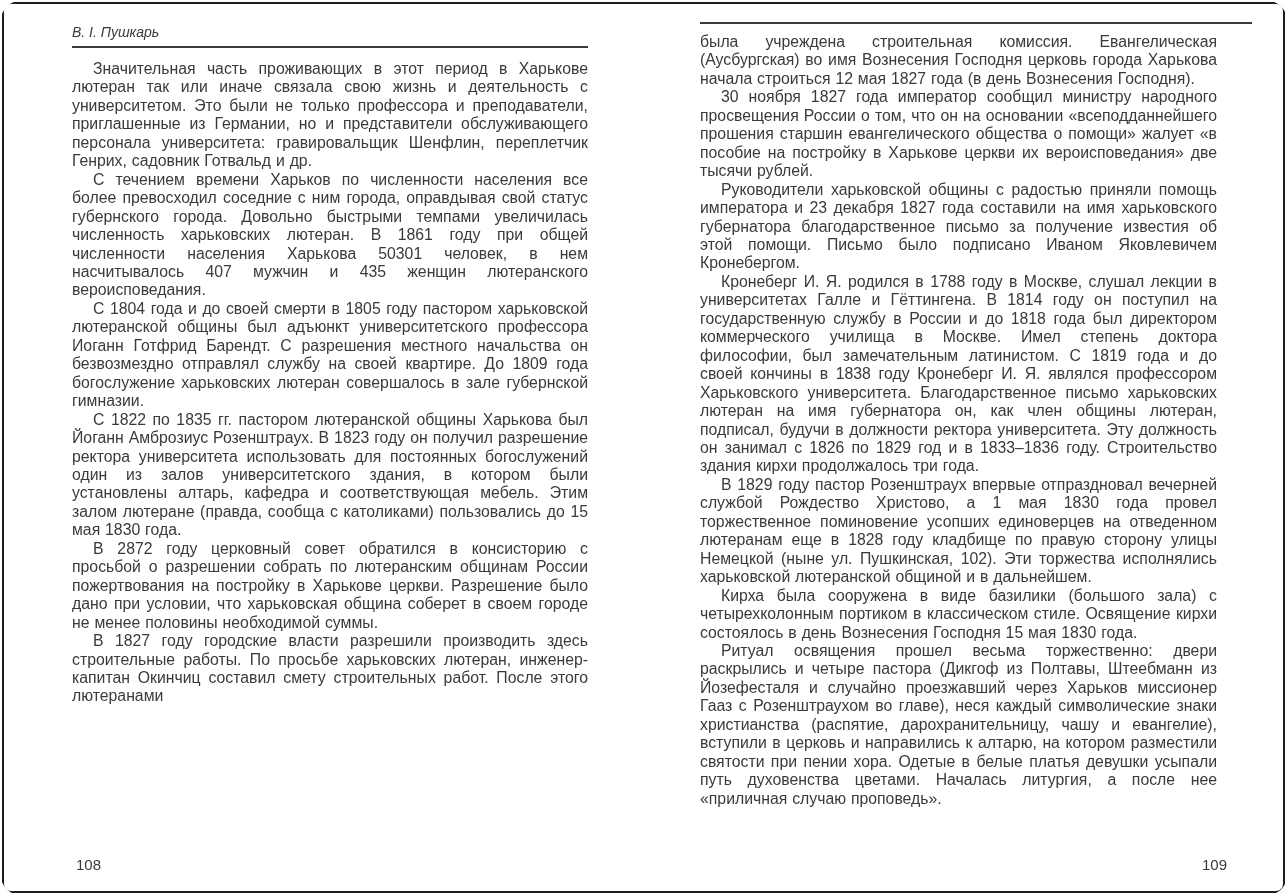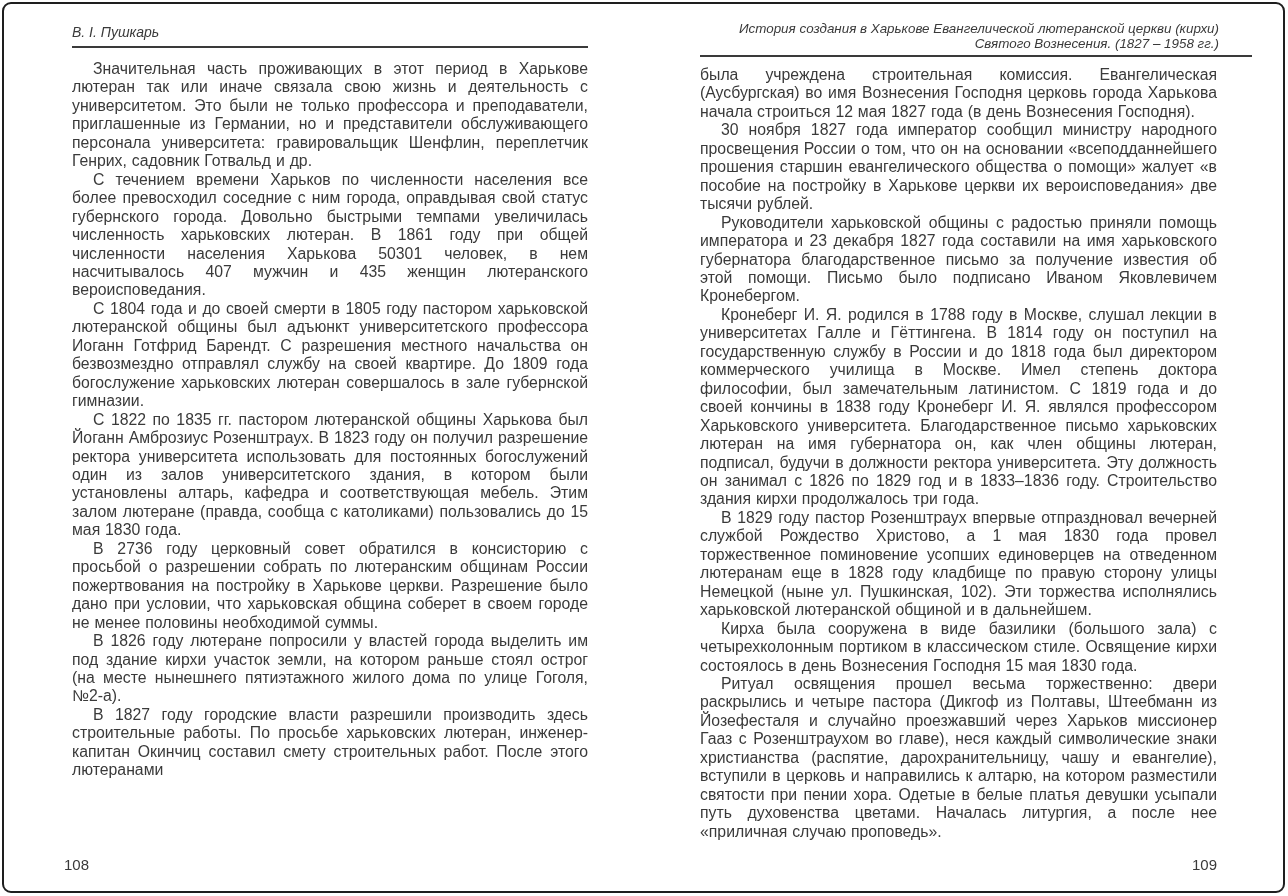"В. І. Пушкарь" .canvas { border-radius: none -> 23px }
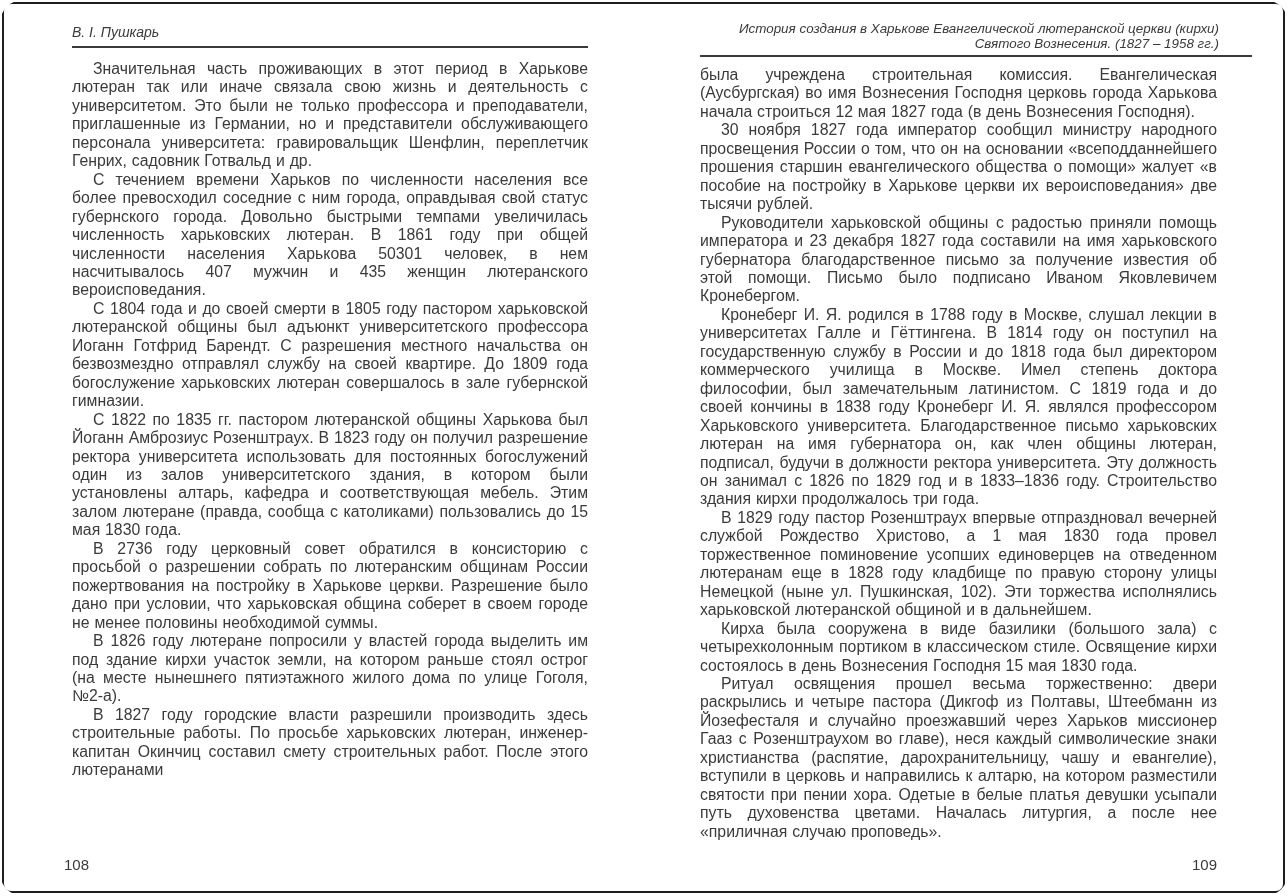"История создания в Харькове" div.hdr { html: <div> <div>История создания в Харькове Евангелической лютеранской церкви (кирхи)</div> <div>Святого Вознесения. (1827 – 1958 гг.)</div> </div> -> none }
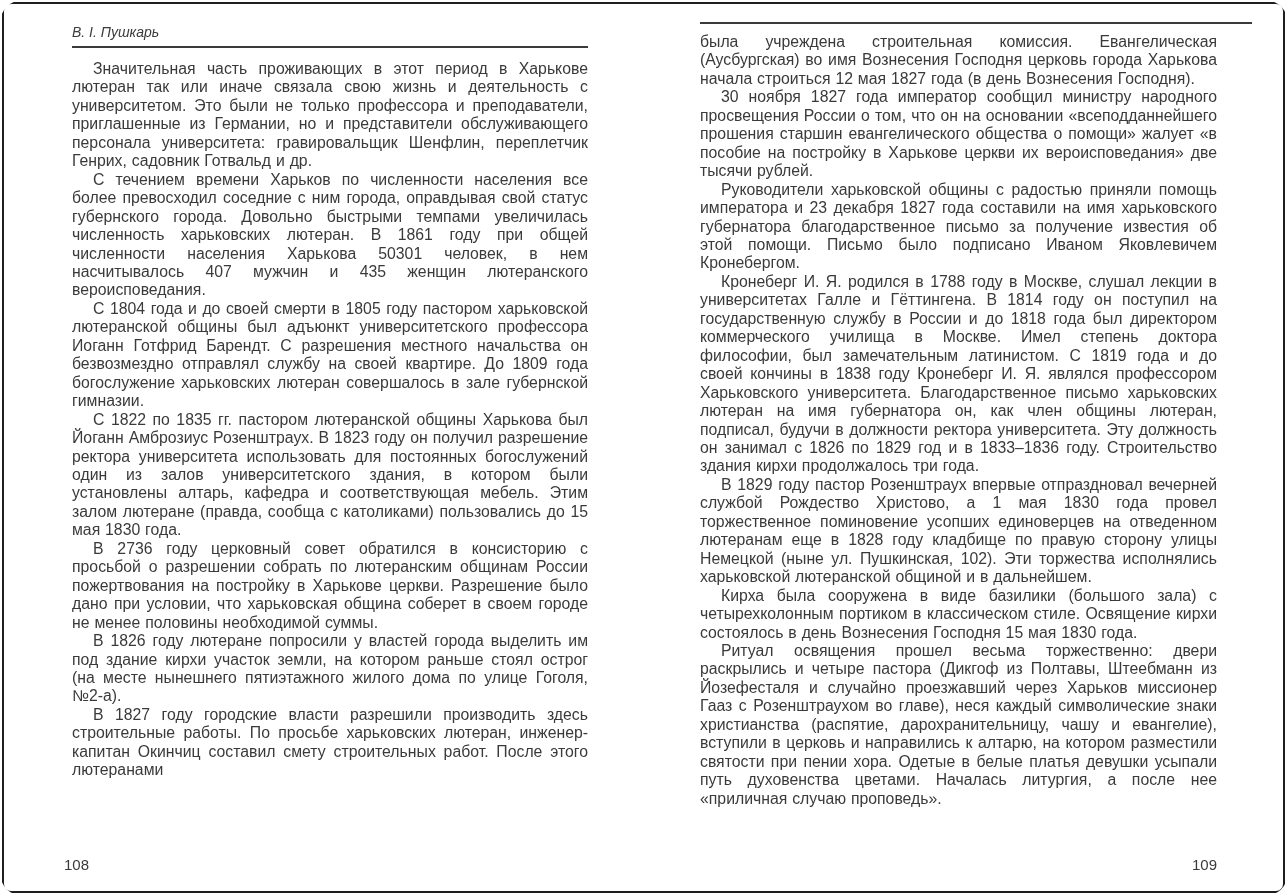"В 2736 году церковный совет" p { text: 2736 -> 2872 }
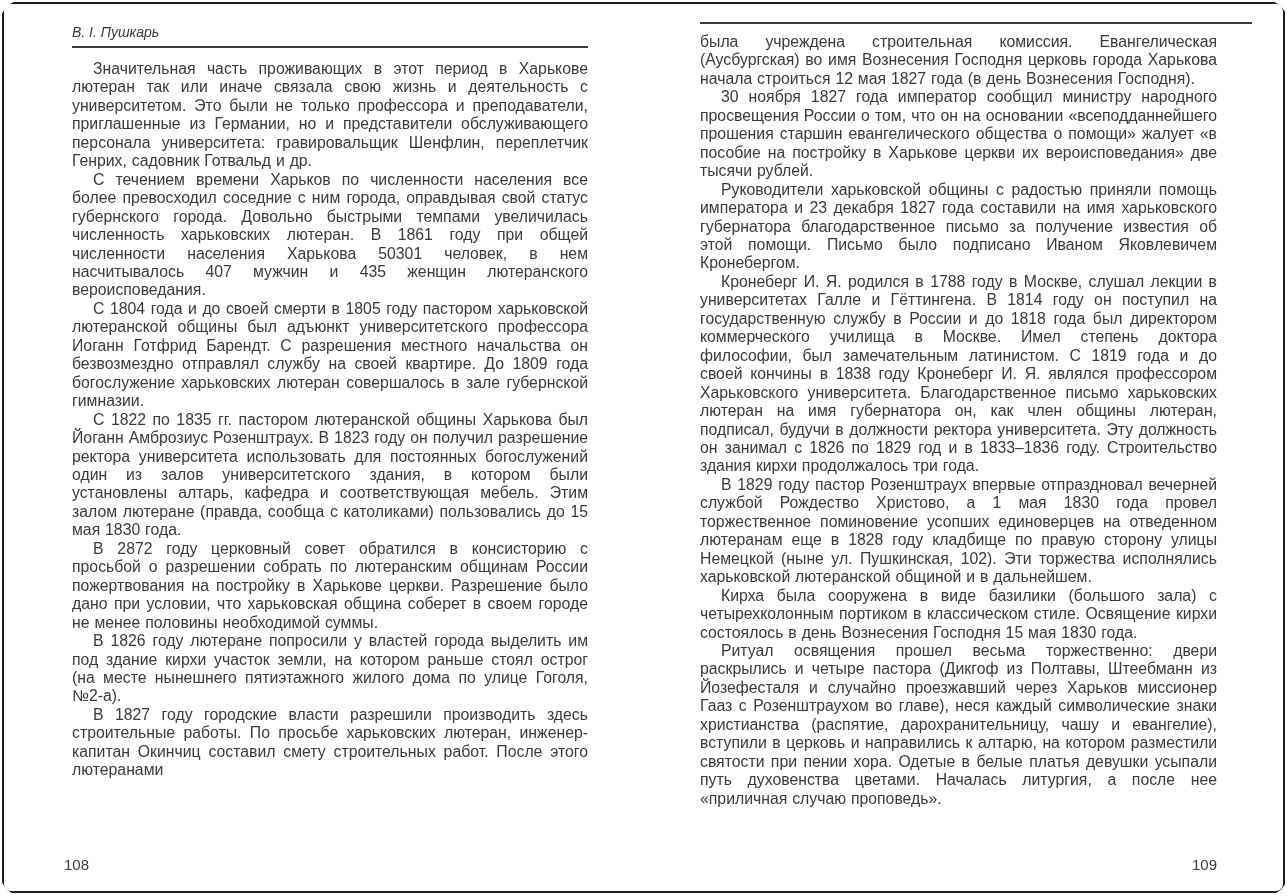"В 1826 году лютеране попросили" p { html: <p>В 1826 году лютеране попросили у властей города выделить им под здание кирхи участок земли, на котором раньше стоял острог (на месте нынешнего пятиэтажного жилого дома по улице Гоголя, №2-а).</p> -> none }
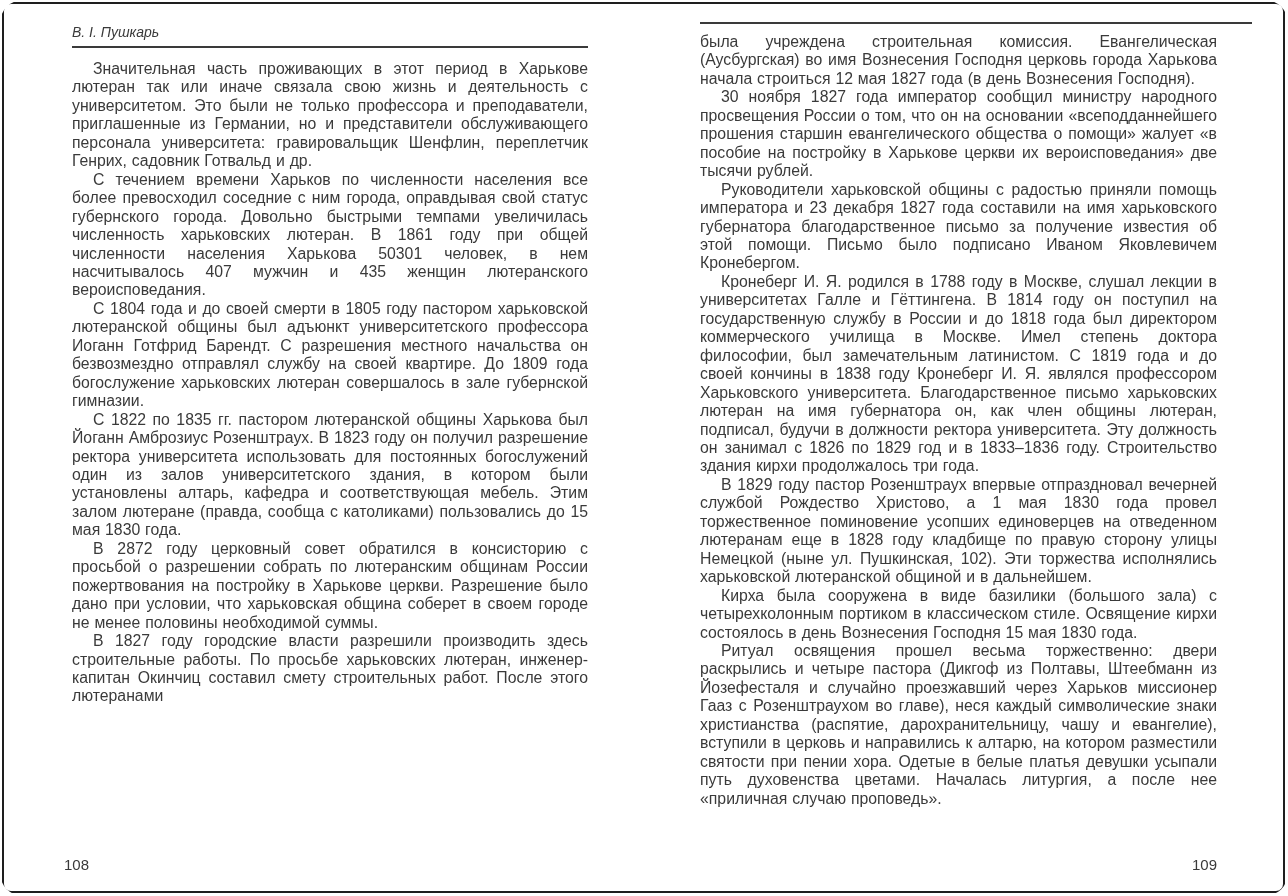"108" .pagenum-left { left: 64px -> 76px }
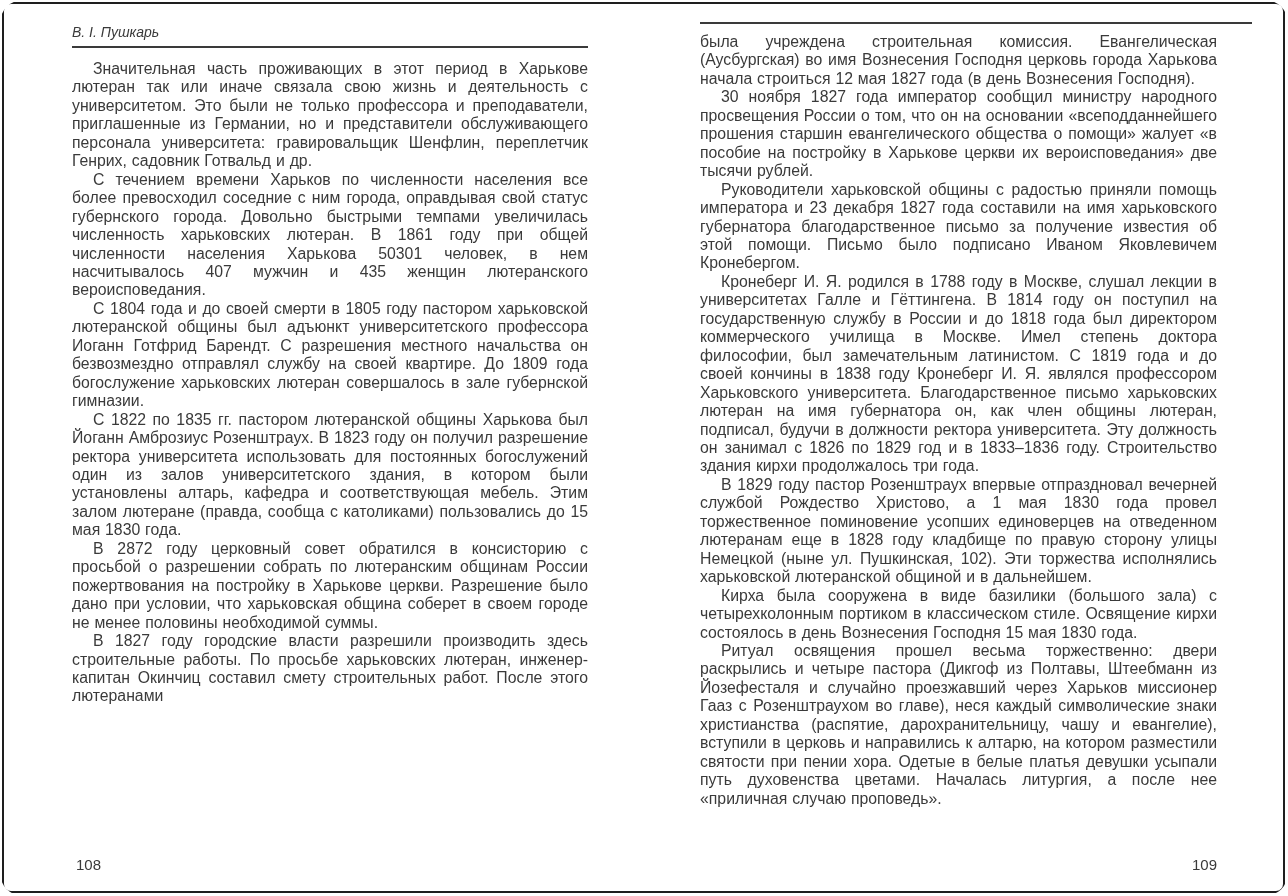"109" .pagenum-right { right: 71px -> 61px }
